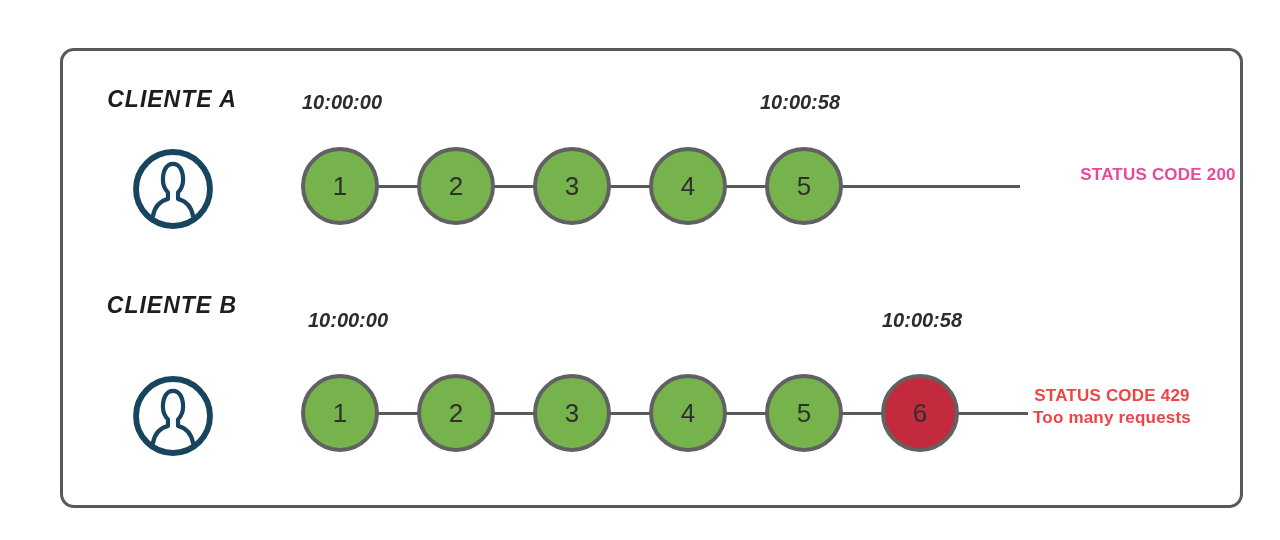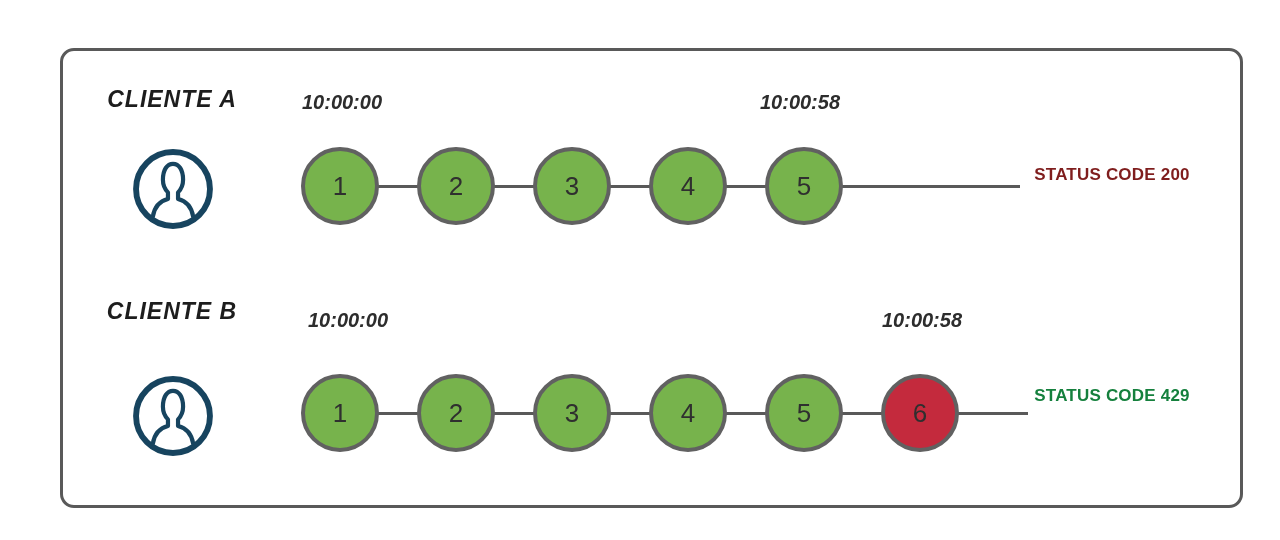"STATUS CODE 200" .status-a { color: #7f1d1d -> #ec4899; left: 1022px -> 1068px }
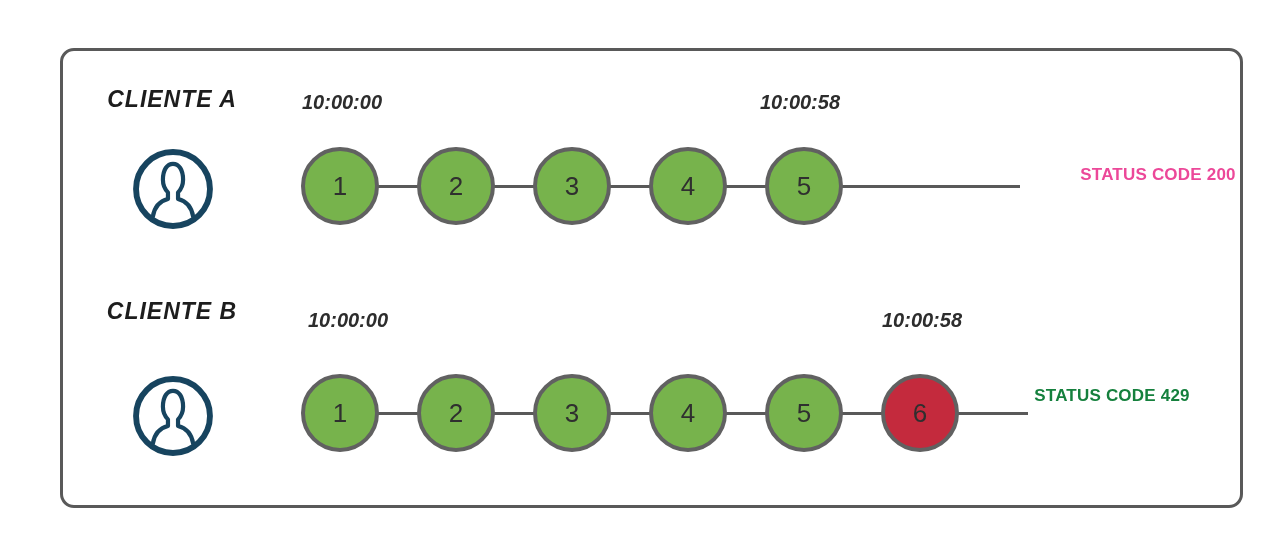"CLIENTE B" .label-b { top: 290px -> 284px }
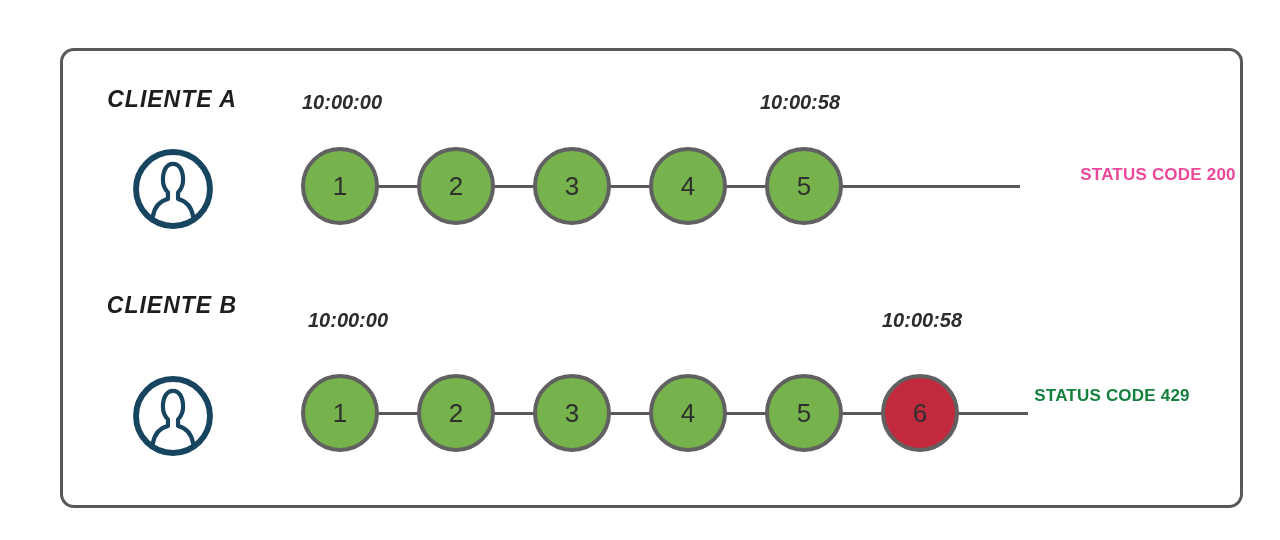"STATUS CODE 429" .status-b { color: #15803d -> #ef4444 }
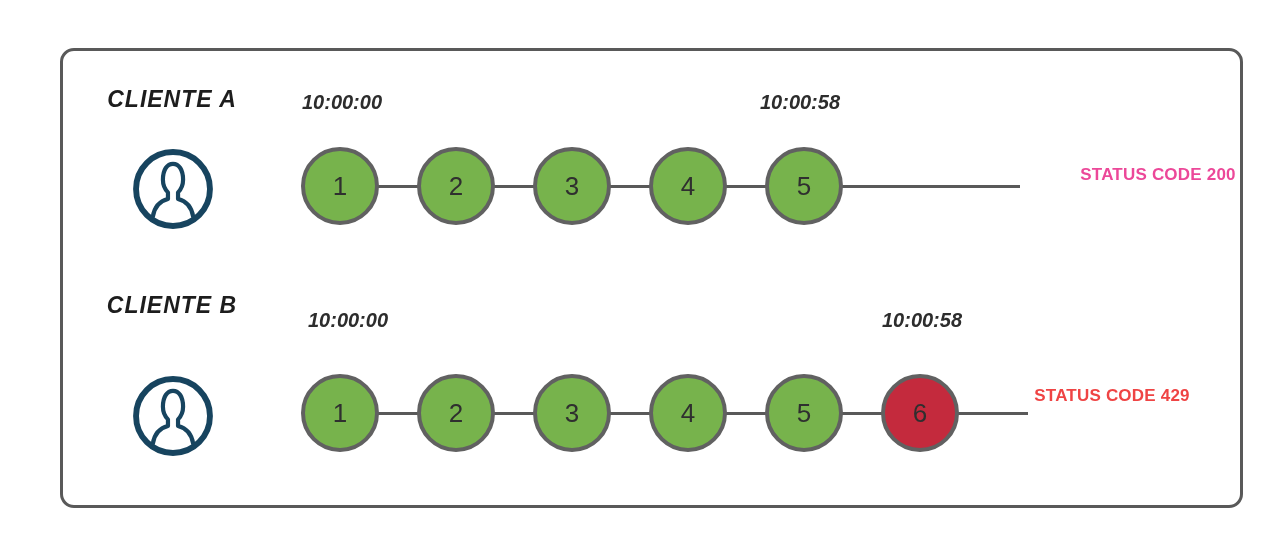"Too many requests" div { html: none -> <div>Too many requests</div> }
